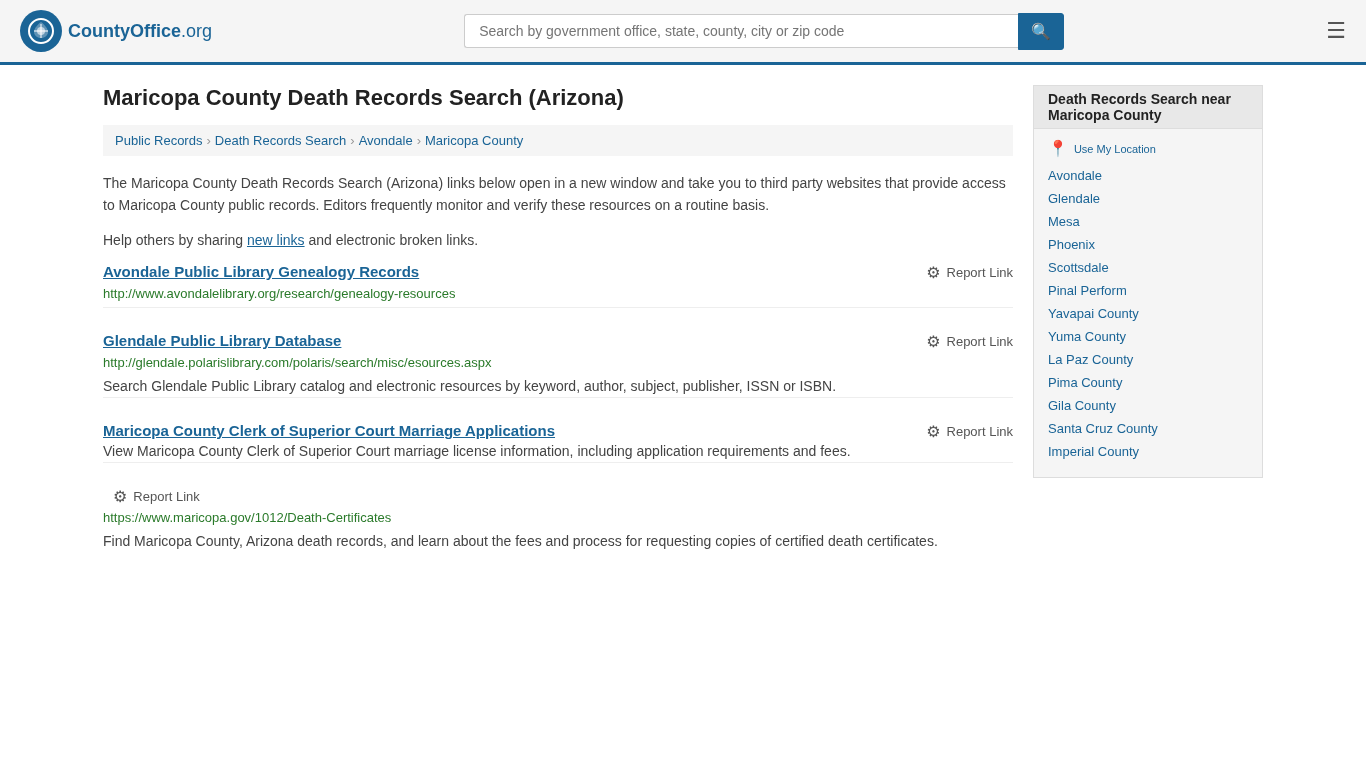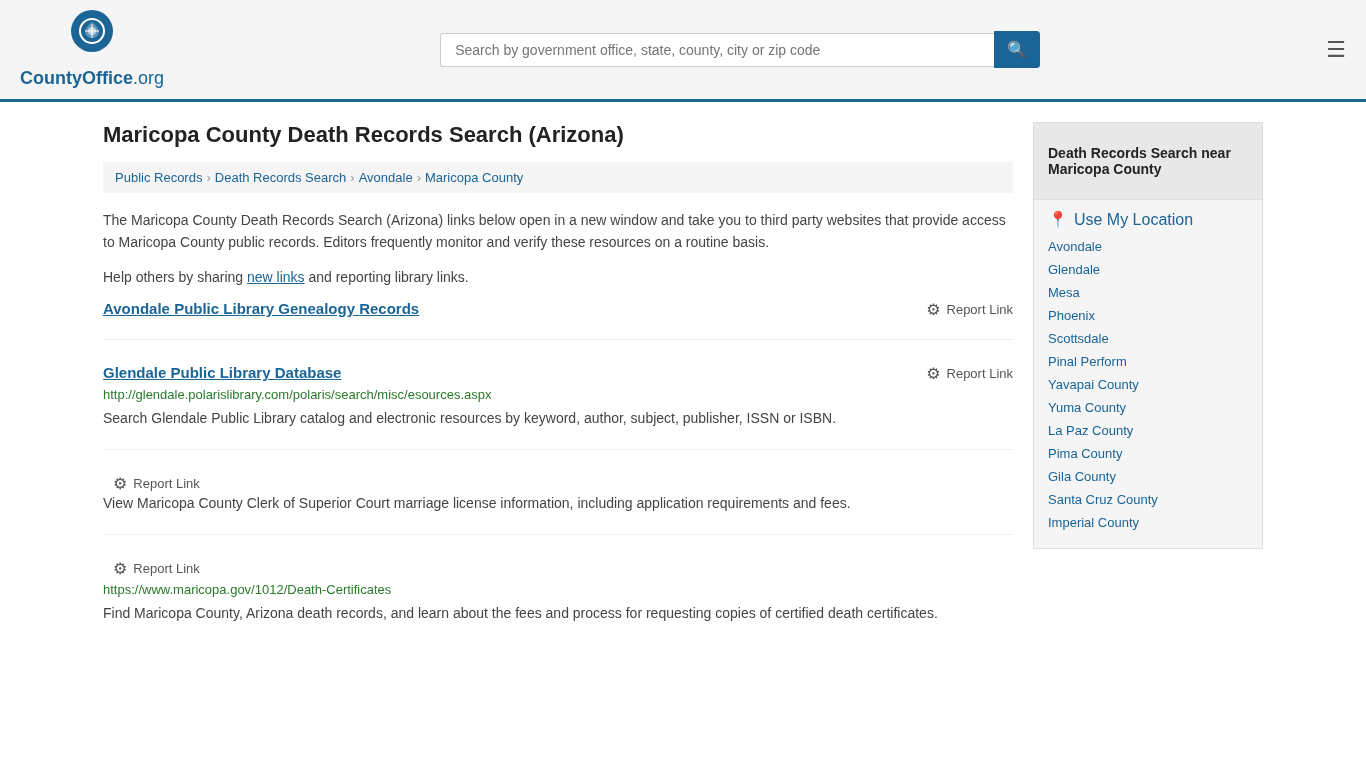"CountyOffice.org" .logo-area { flex-direction: column -> none; gap: 16px -> 6px }
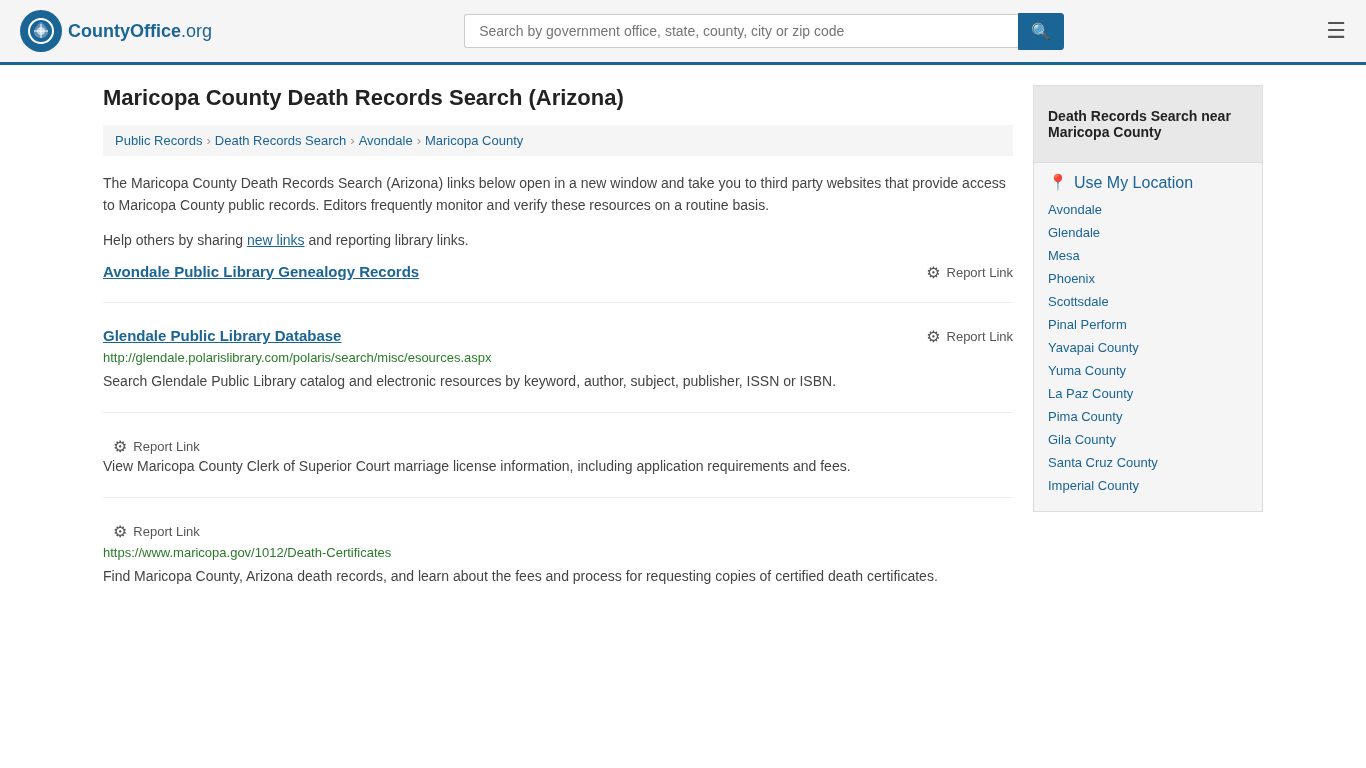"Death Records Search near Maricopa" .sidebar-header { padding: 22px 14px -> 5px 14px }
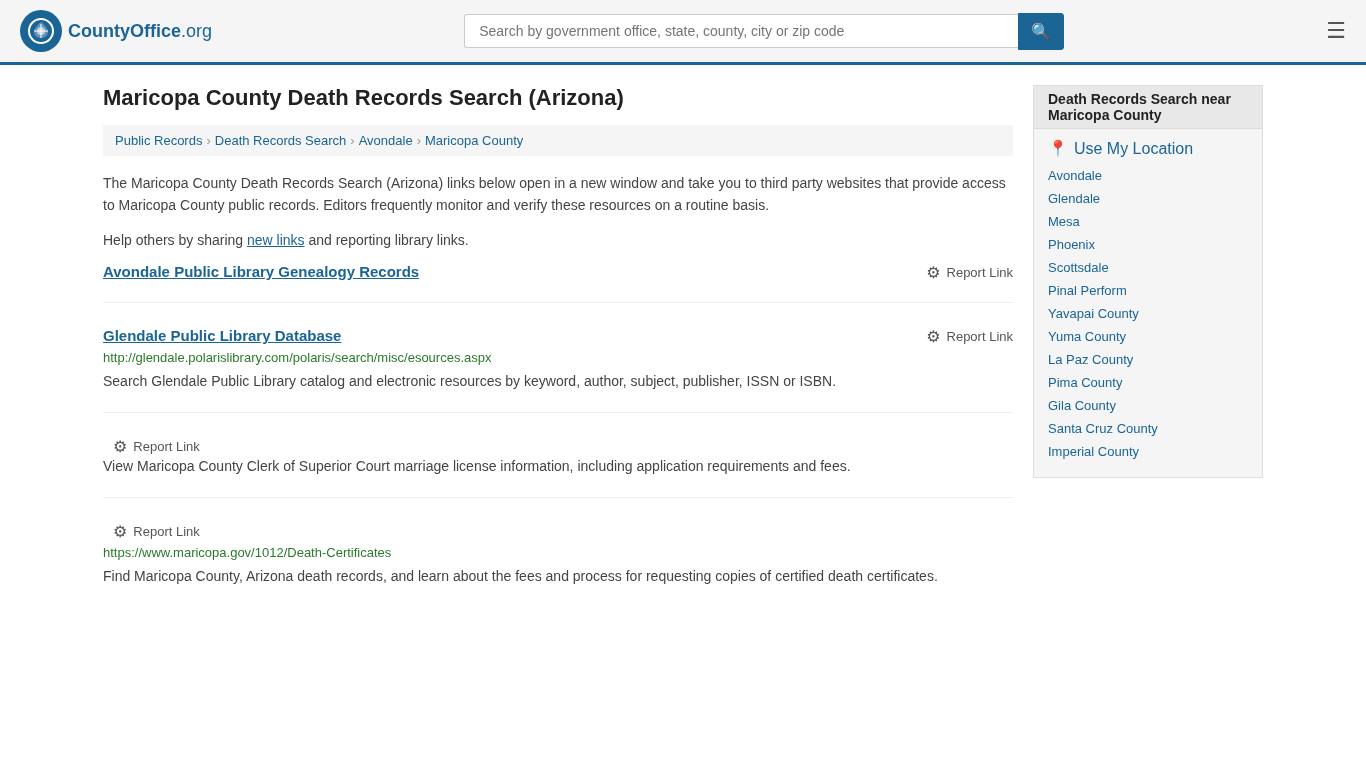"Use My Location" .use-location { font-size: 16px -> 11px }
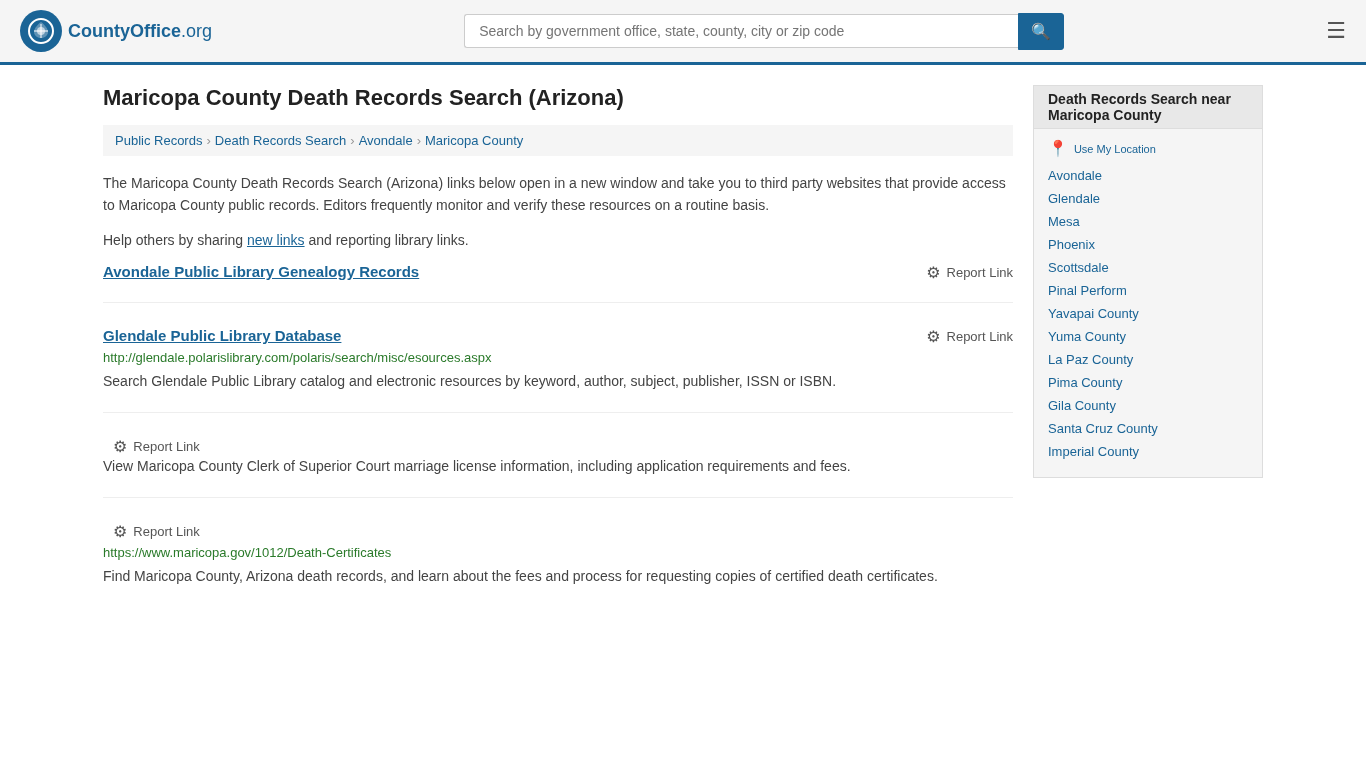"and reporting library links." span { text: reporting library -> electronic broken }
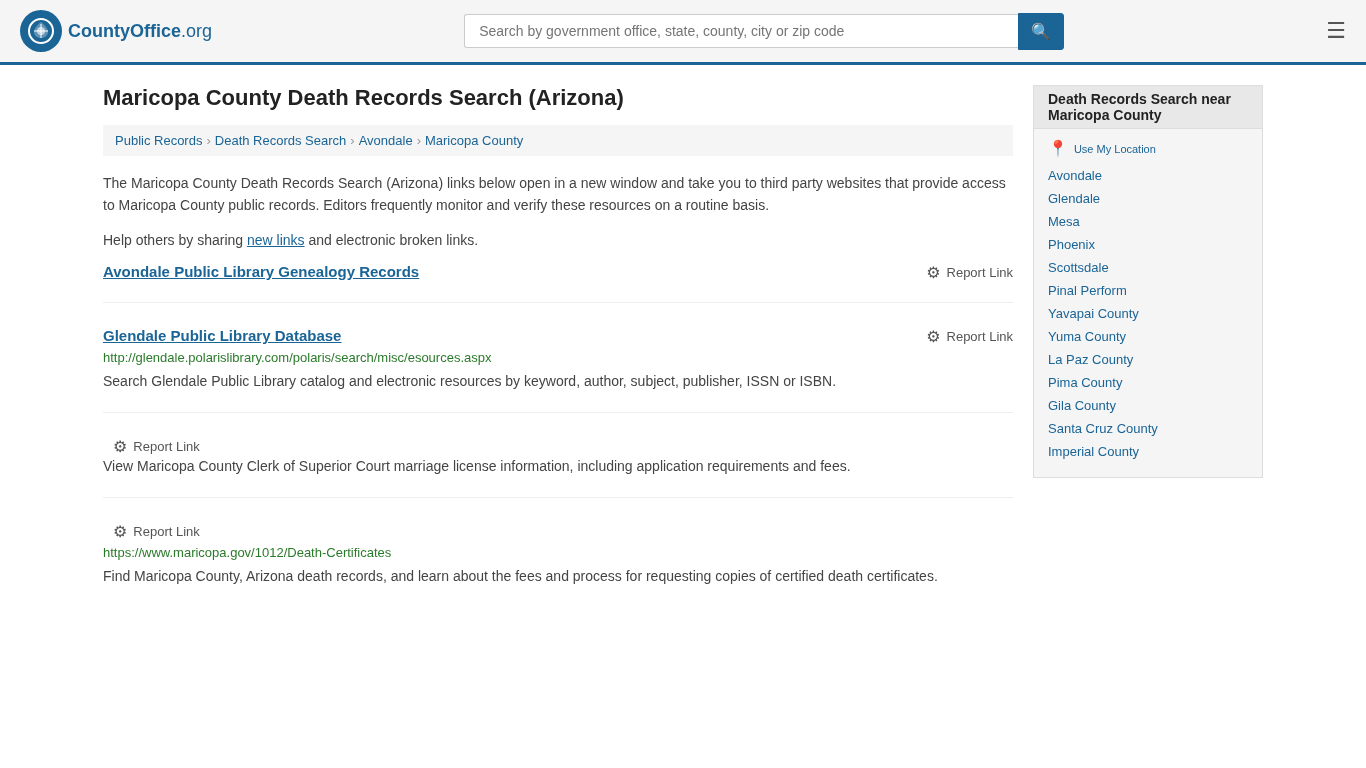"Avondale Public Library Genealogy" .result-item { padding-bottom: 20px -> none }
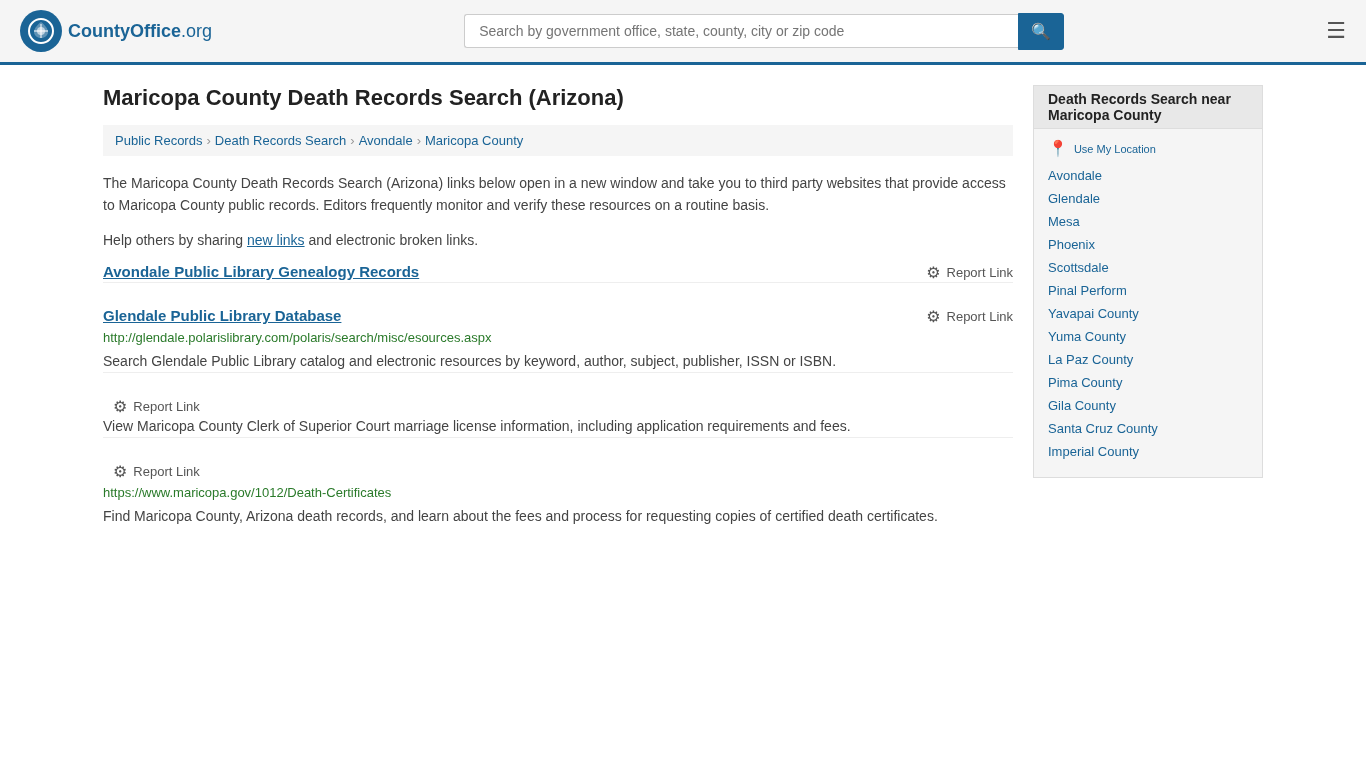"http://www.avondalelibrary.org/research/" div.result-url { html: none -> <div>http://www.avondalelibrary.org/research/genealogy-resources</div> }
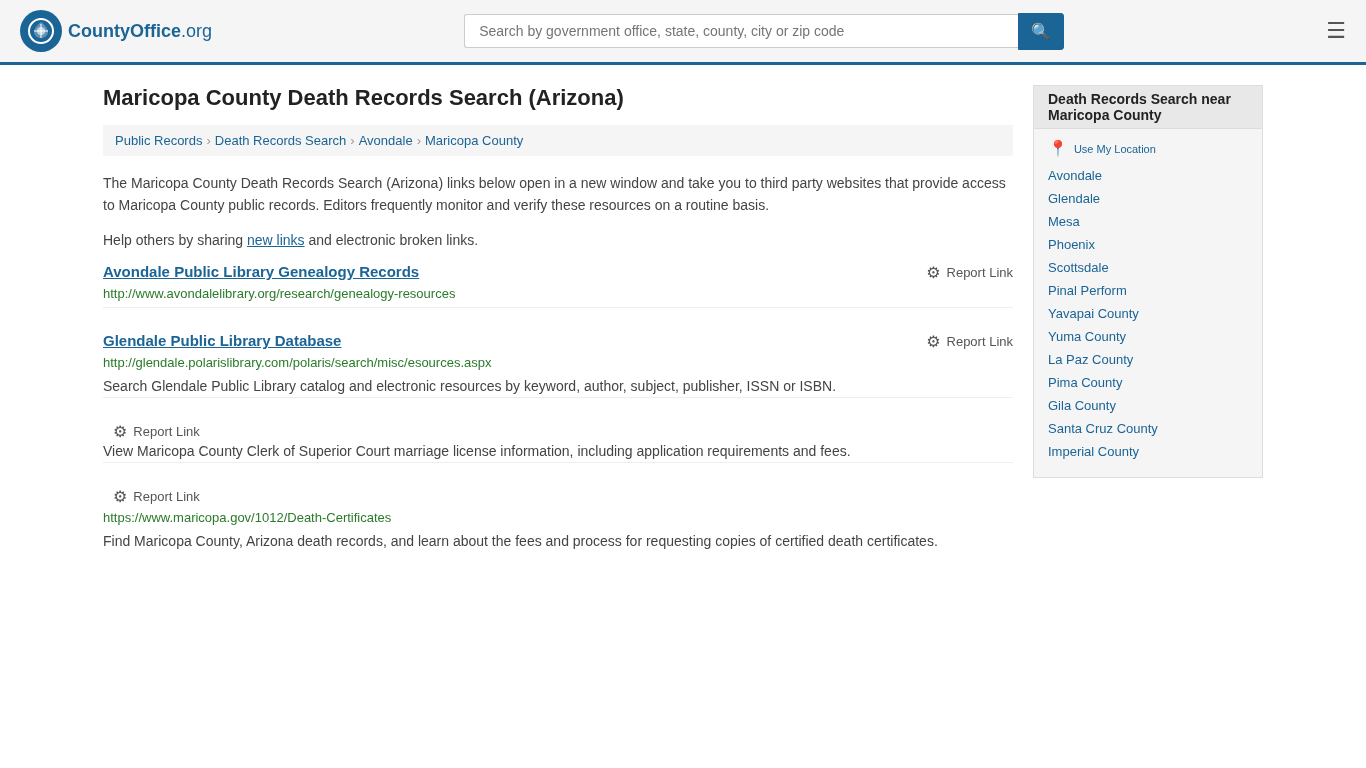"Maricopa County Clerk of Superior" a.result-title { html: none -> <a>Maricopa County Clerk of Superior Court Marriage Applications</a> }
